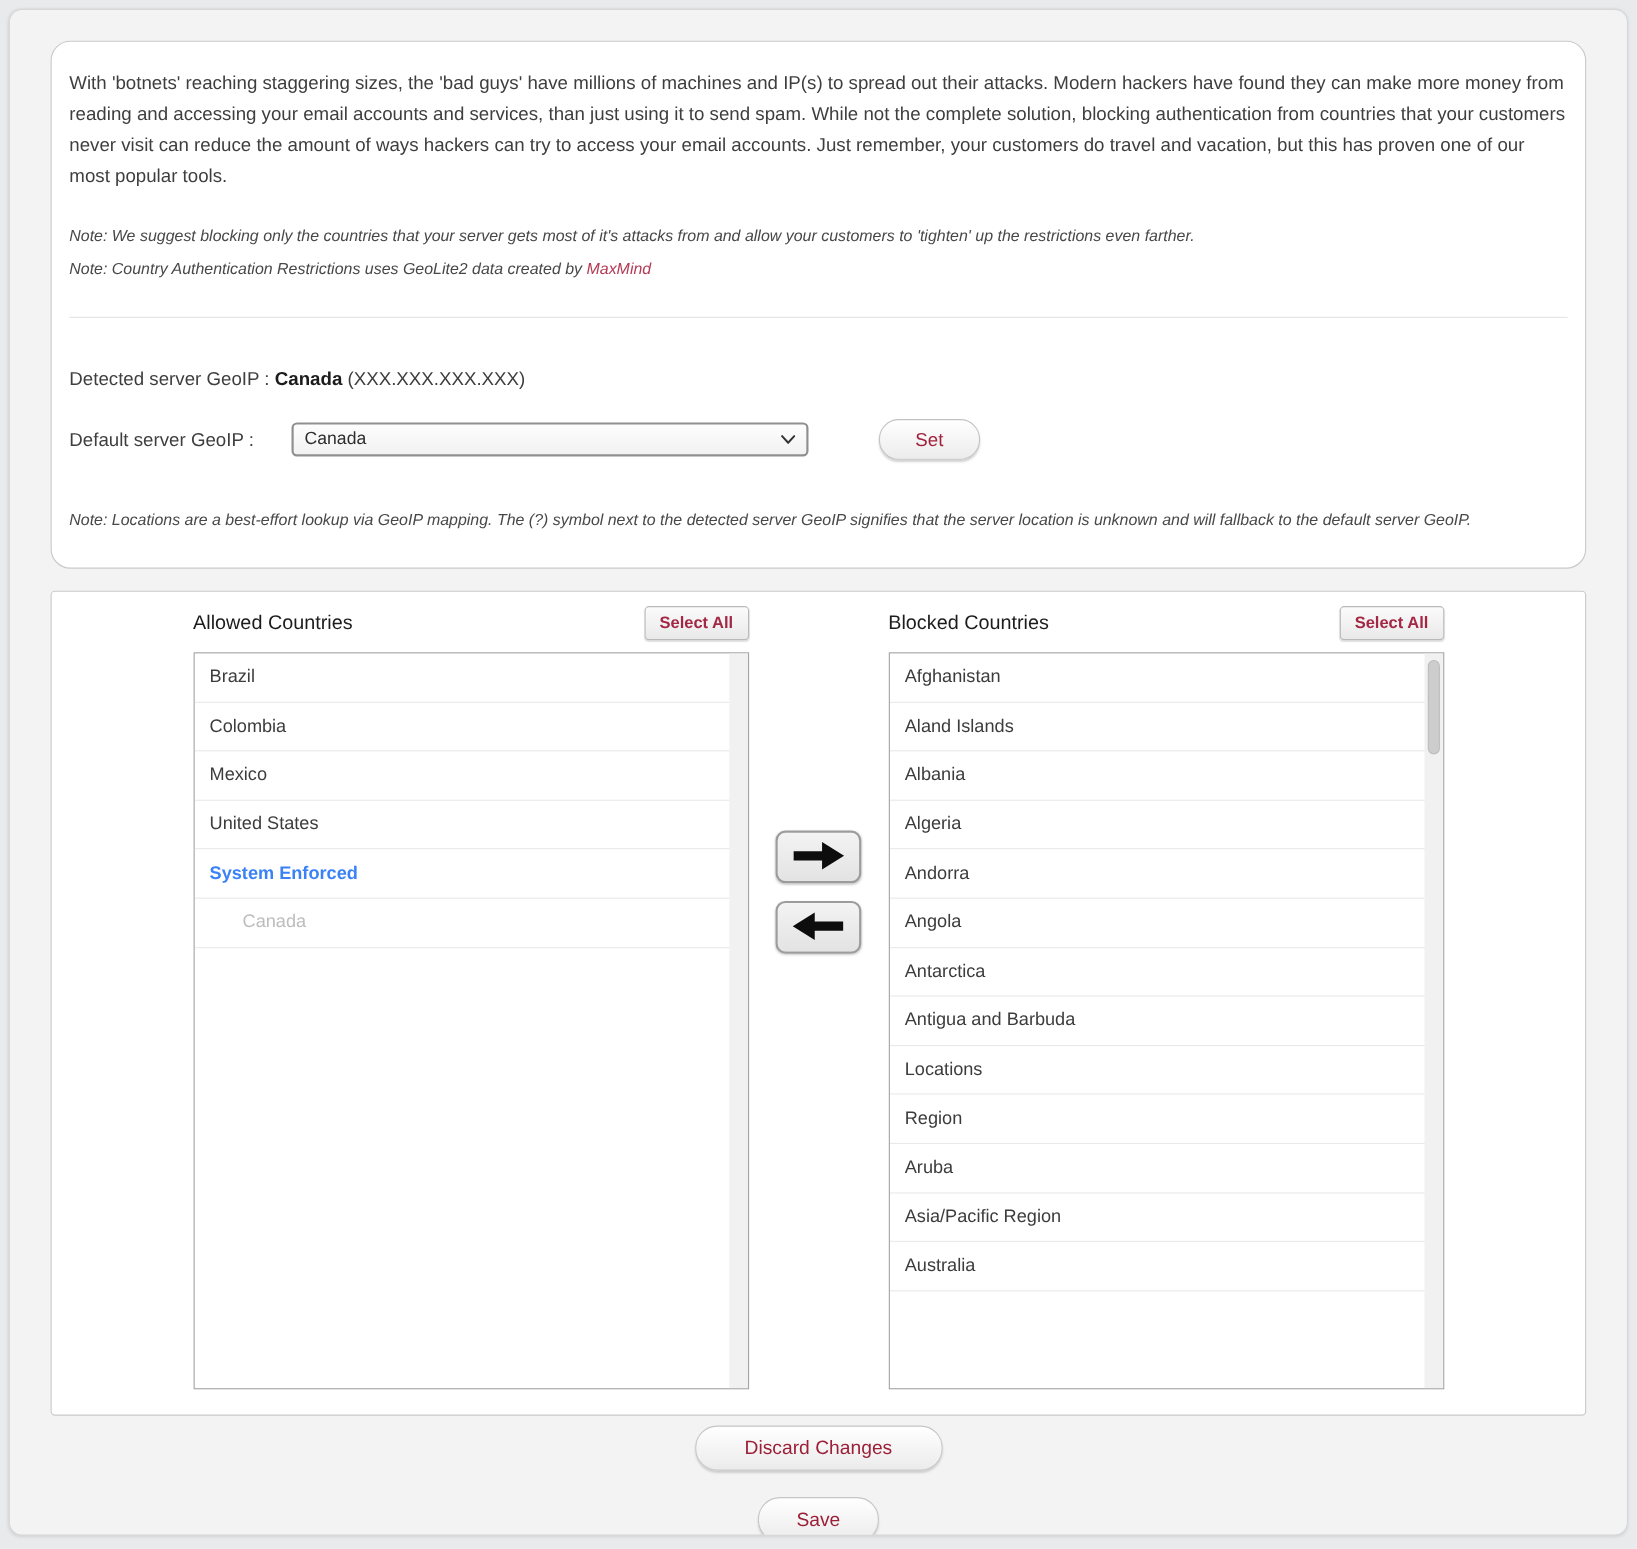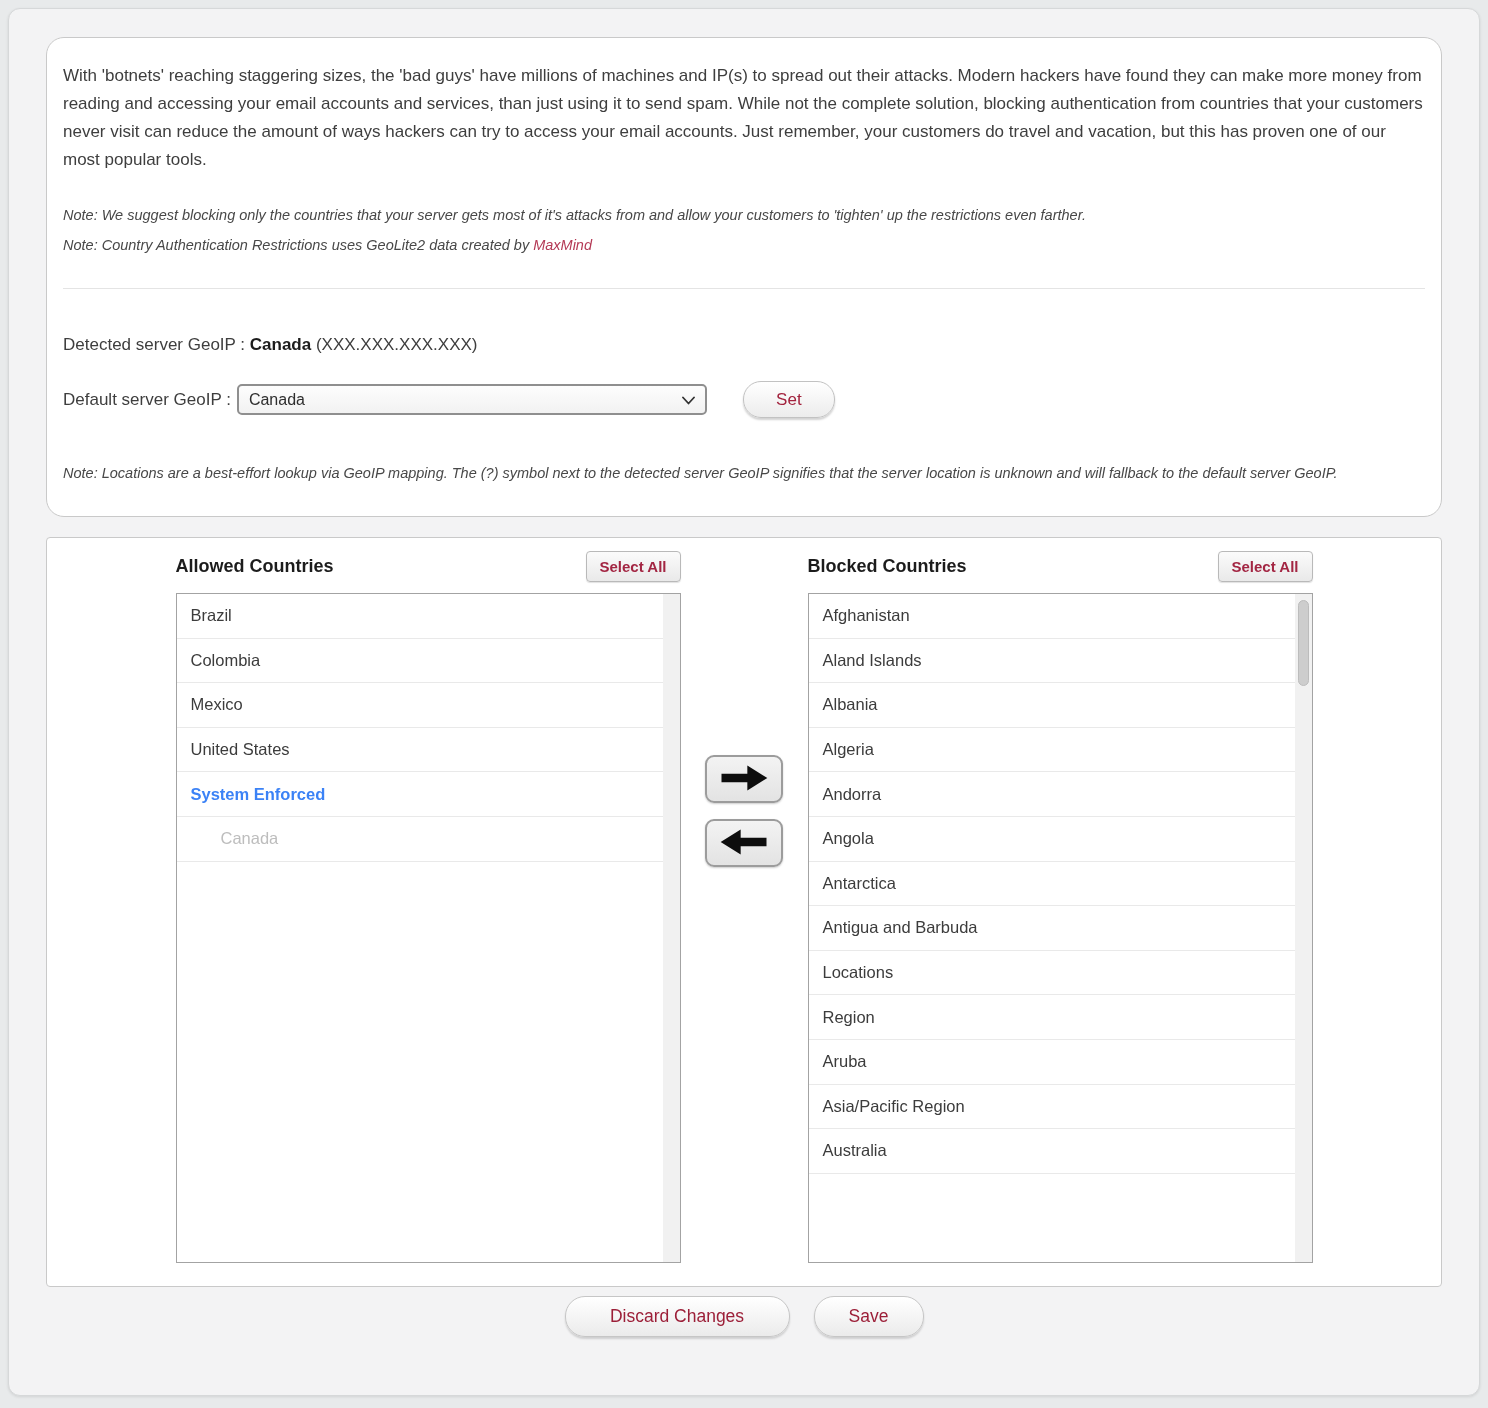"Default server GeoIP :" .default-row { gap: none -> 28px }
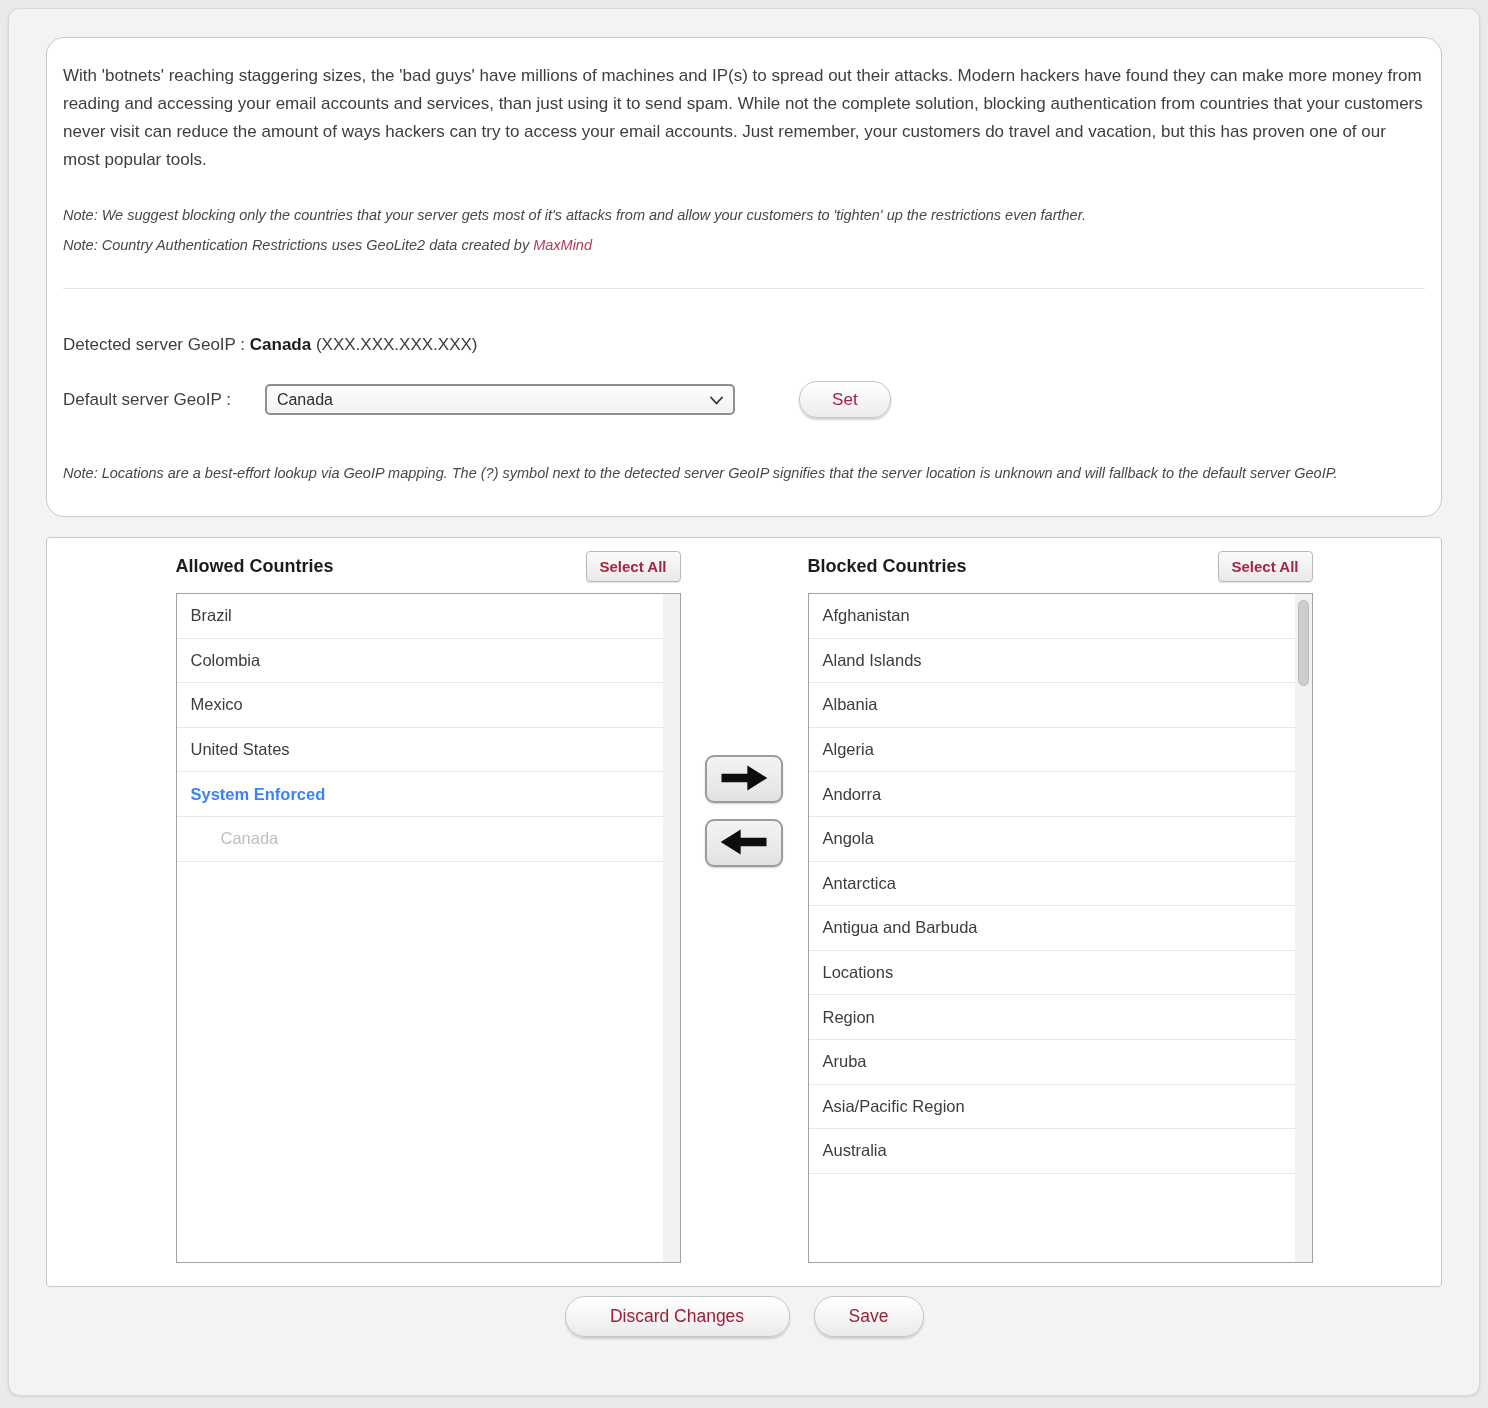"Allowed Countries" .list-title { font-weight: bold -> normal }
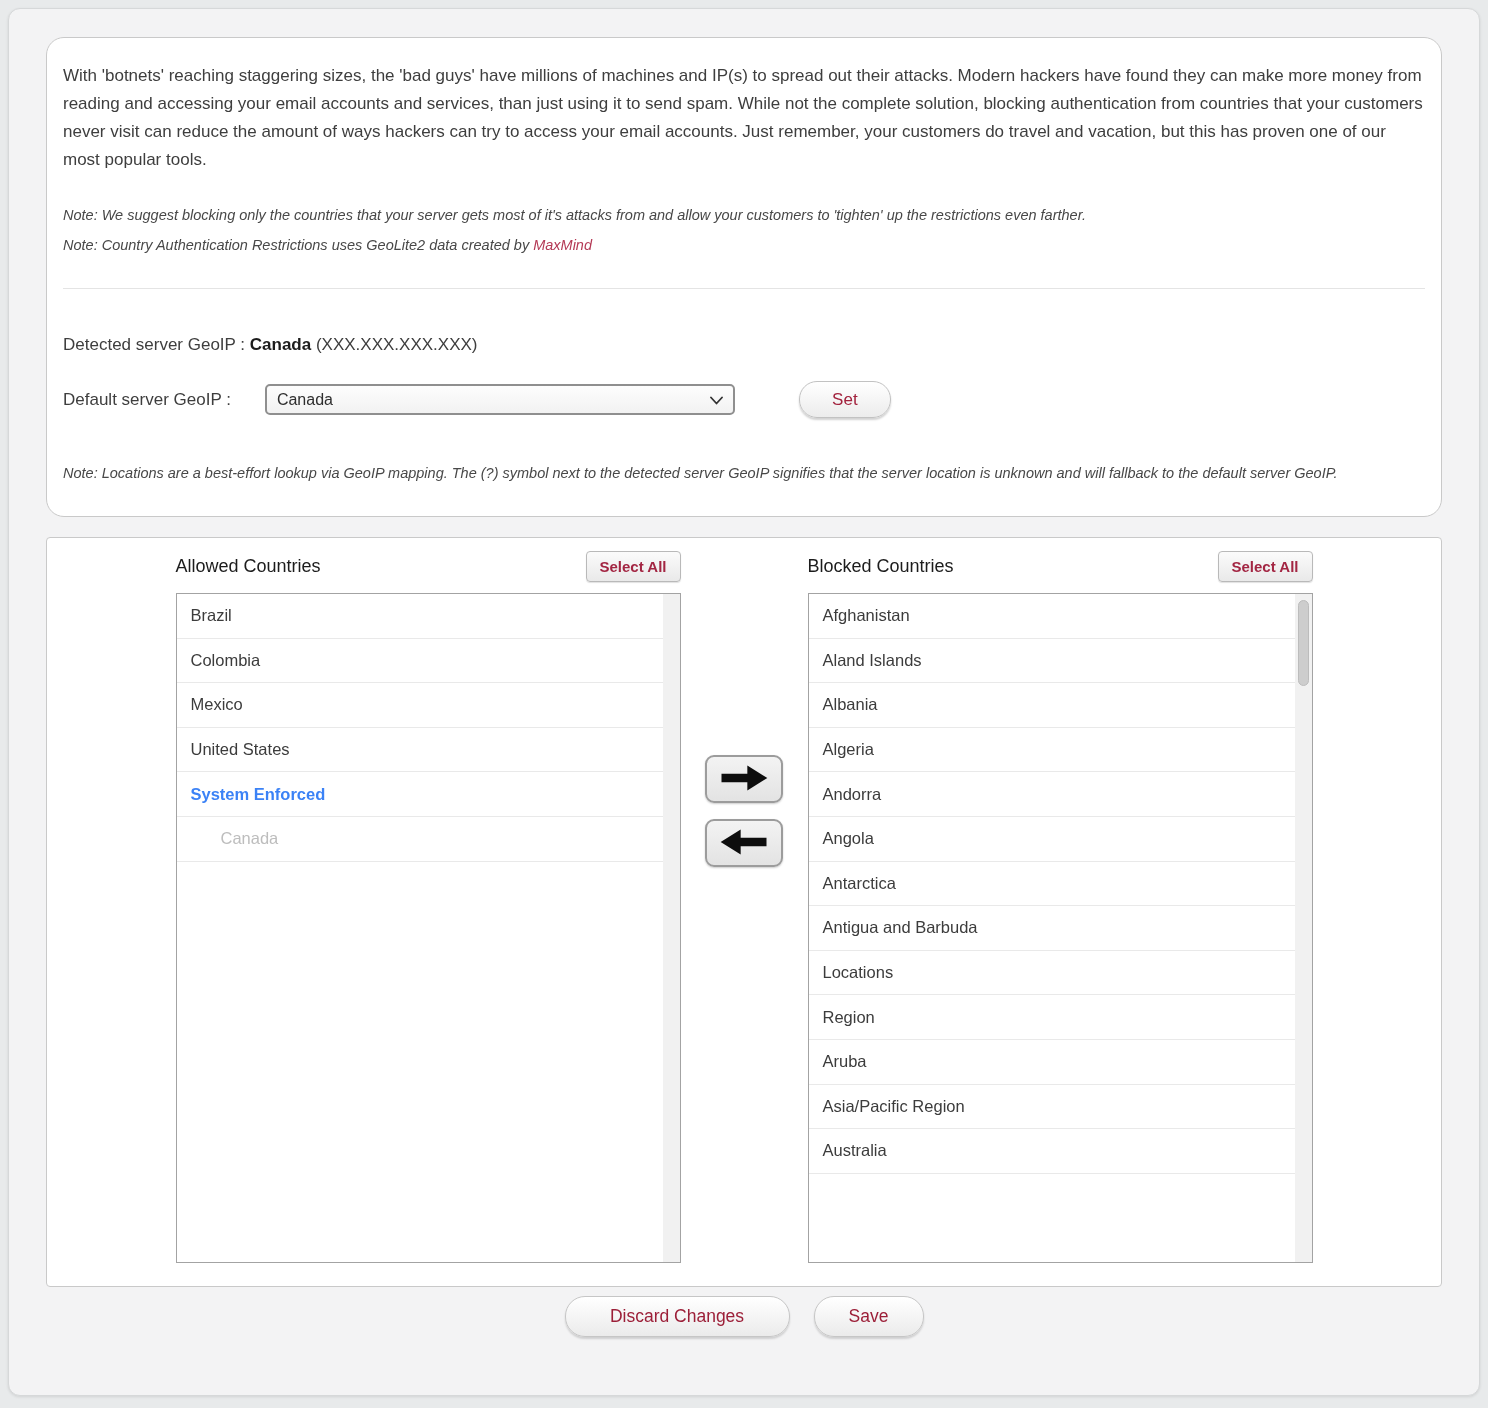"Discard Changes" .footer-row { flex-direction: none -> column }
